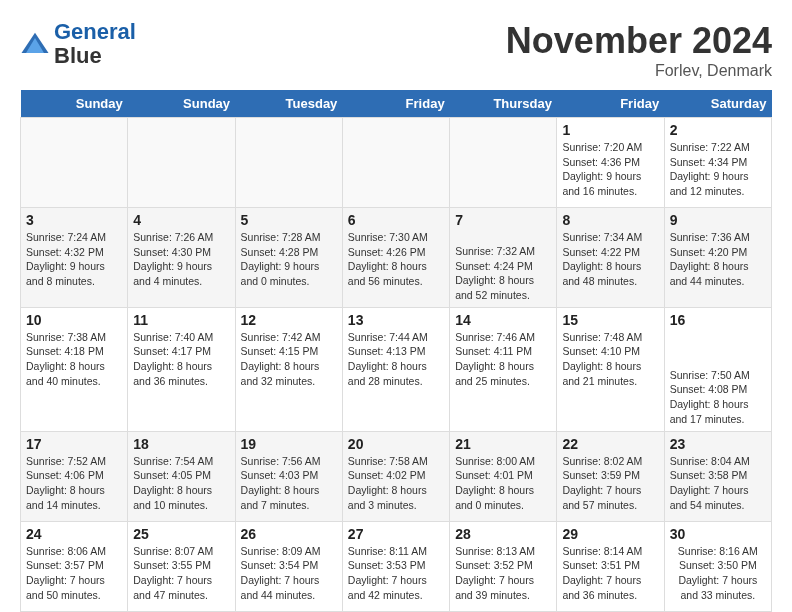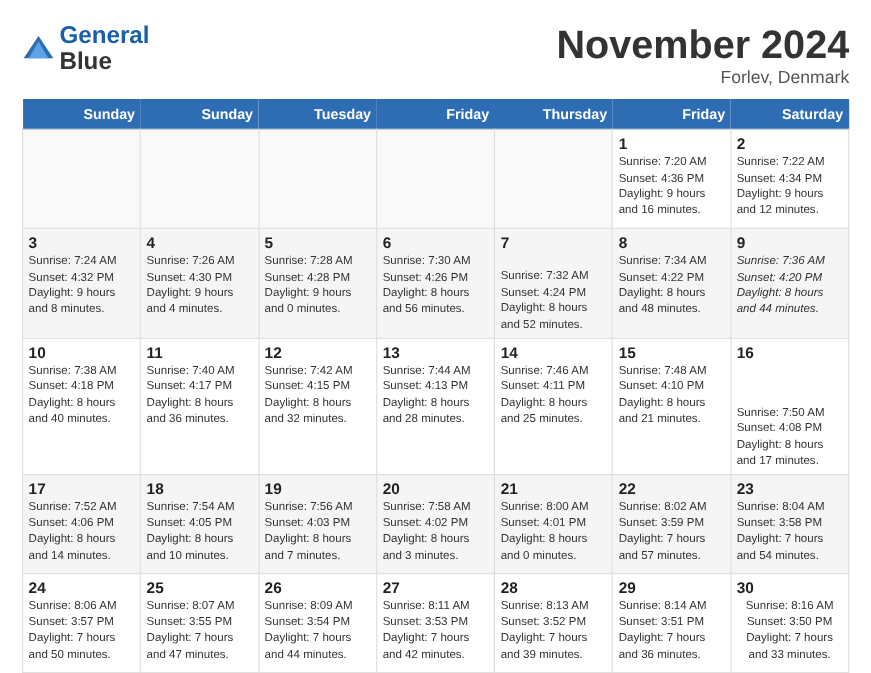"Sunrise: 7:36 AM" div.day-info { font-style: italic -> none }
